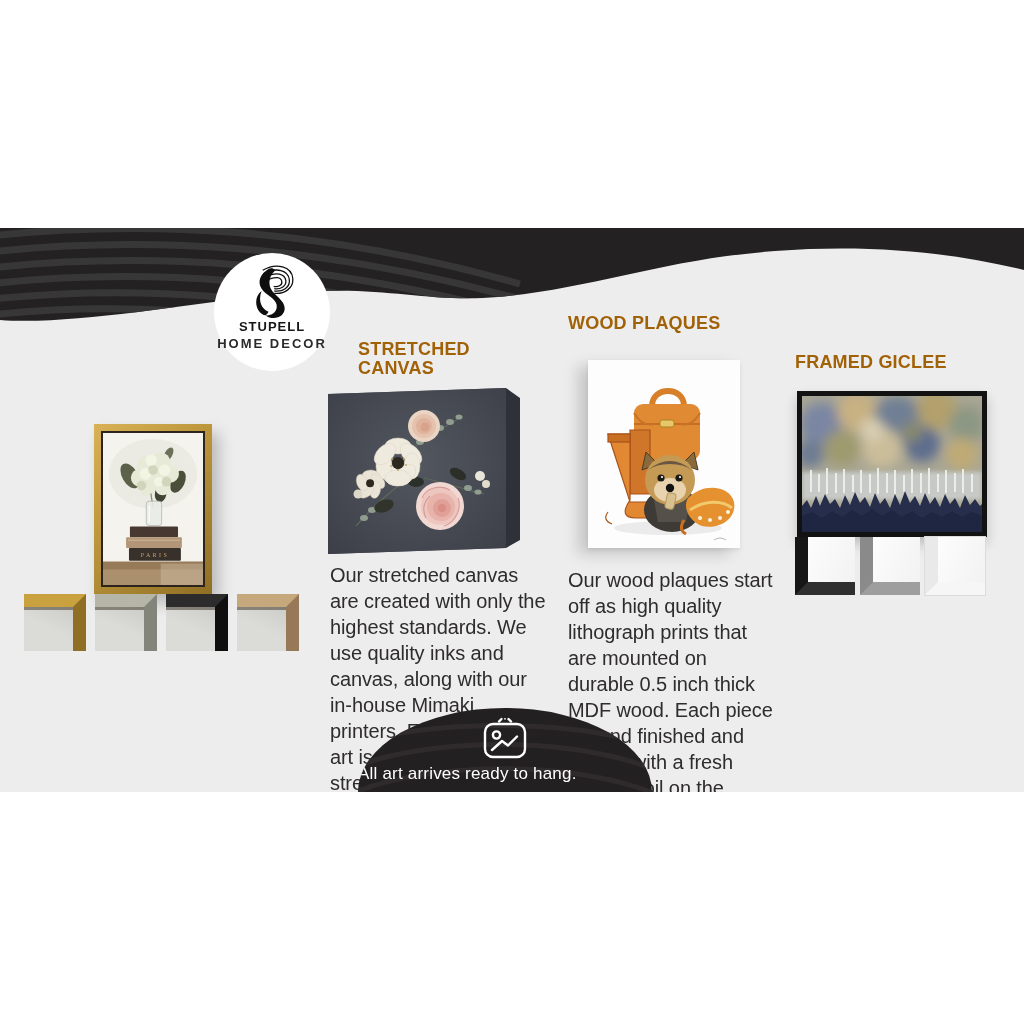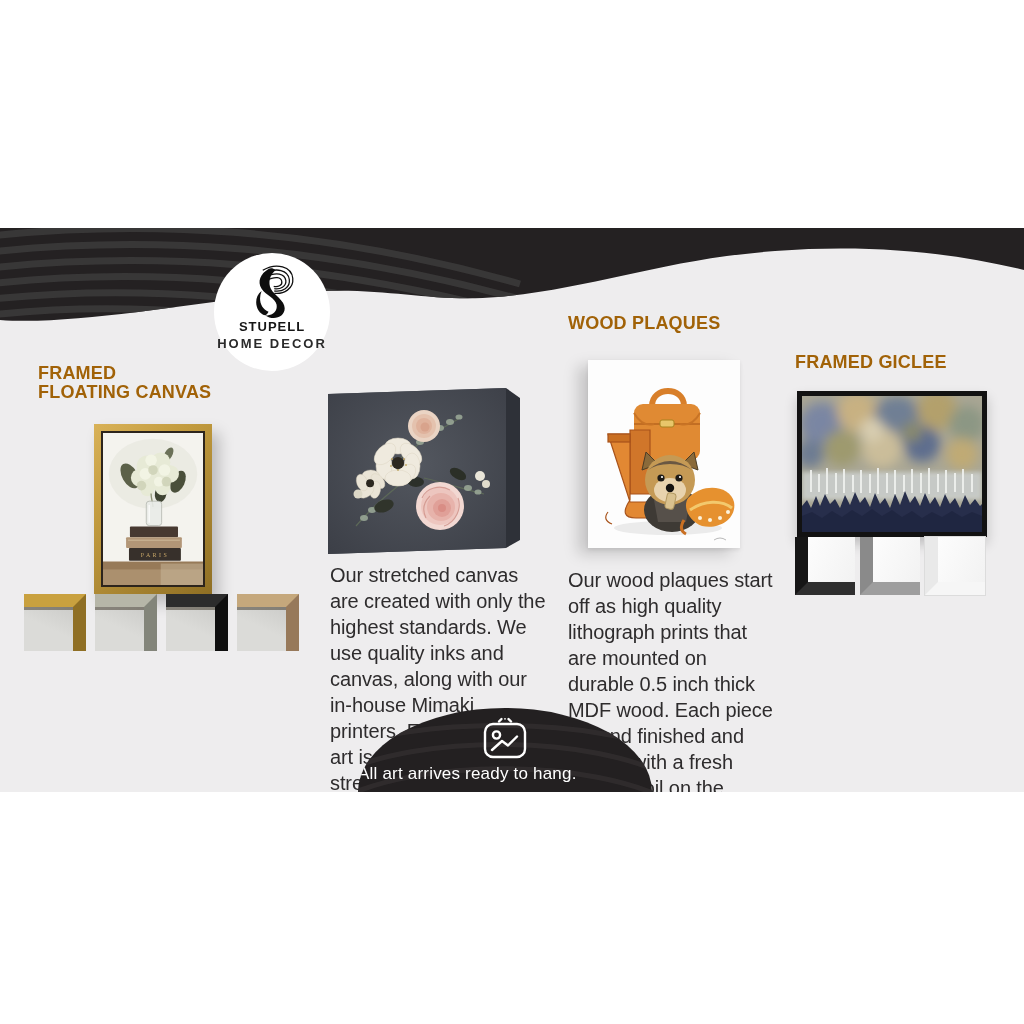"STRETCHED" div.sec-title { html: none -> <div>STRETCHED CANVAS</div> }
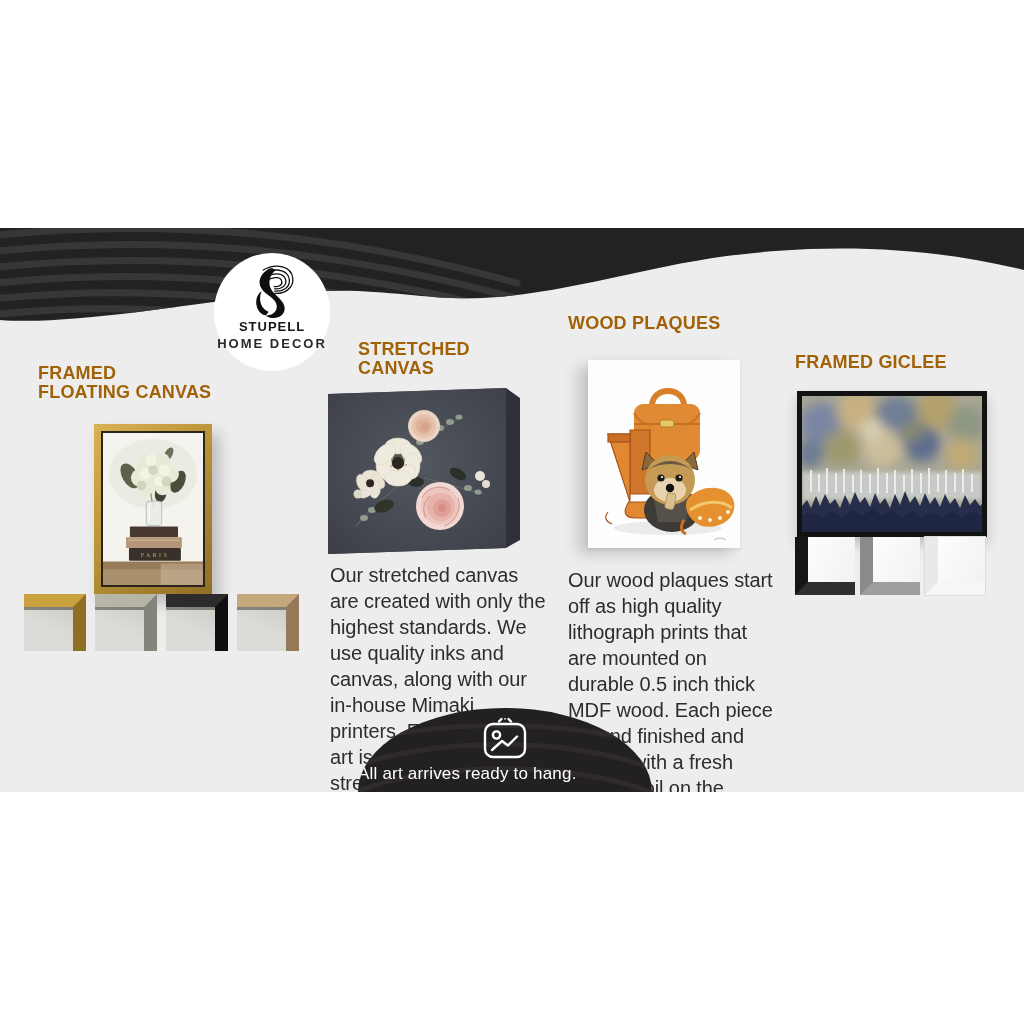"FRAMED" div.sec-title { html: <div>FRAMED FLOATING CANVAS</div> -> none }
